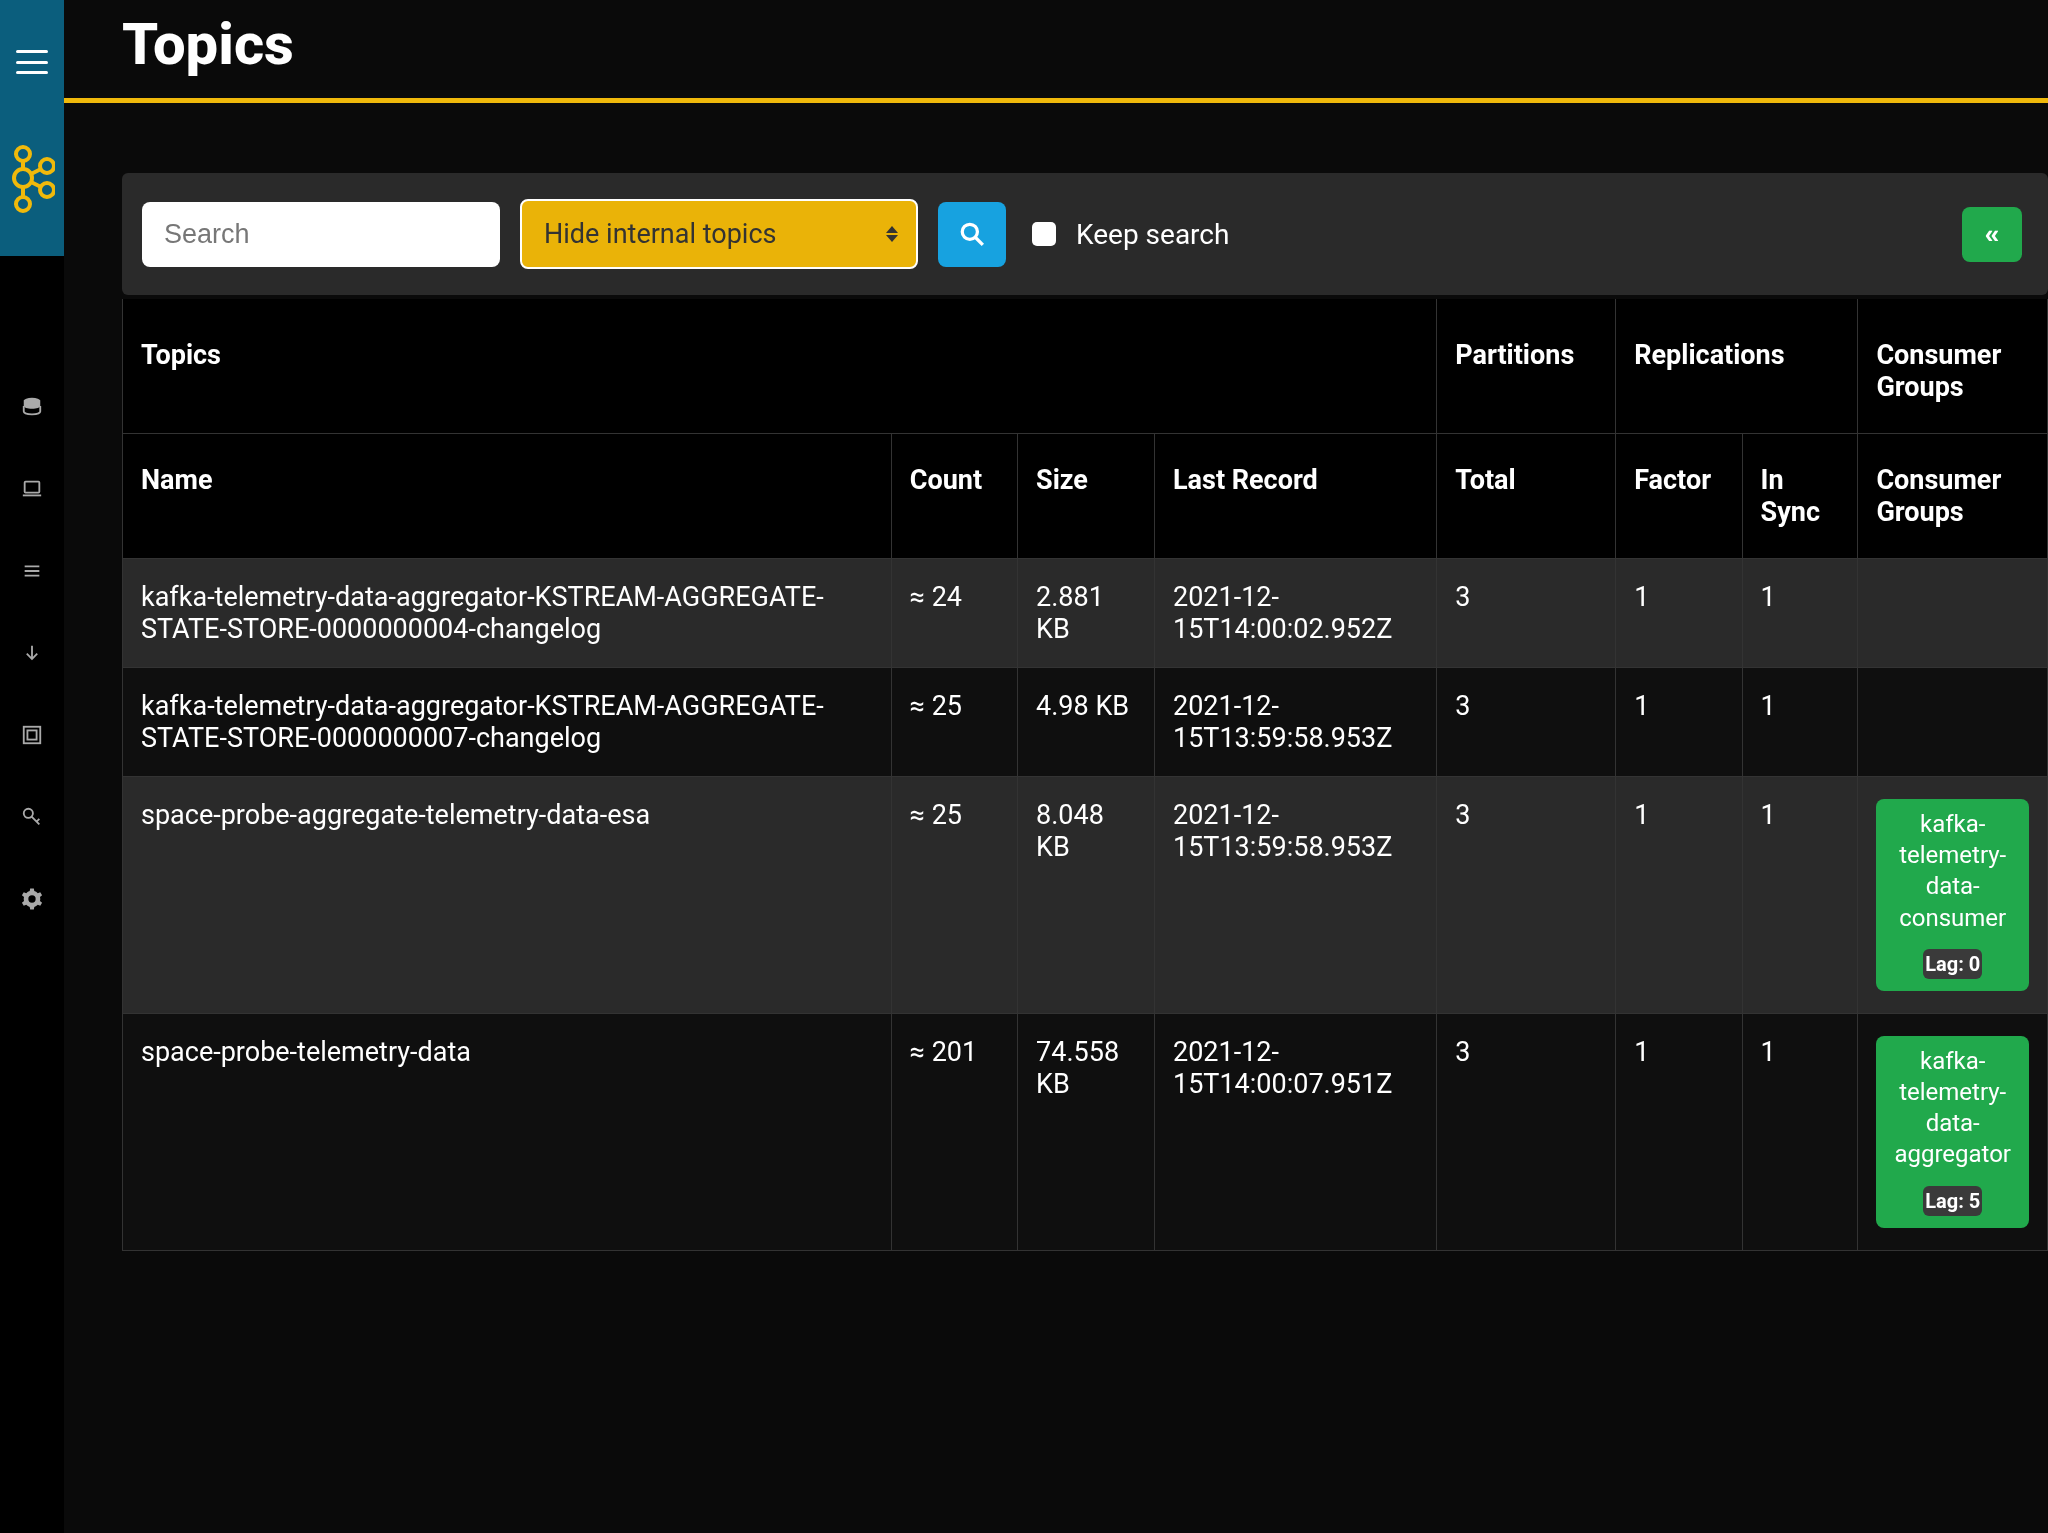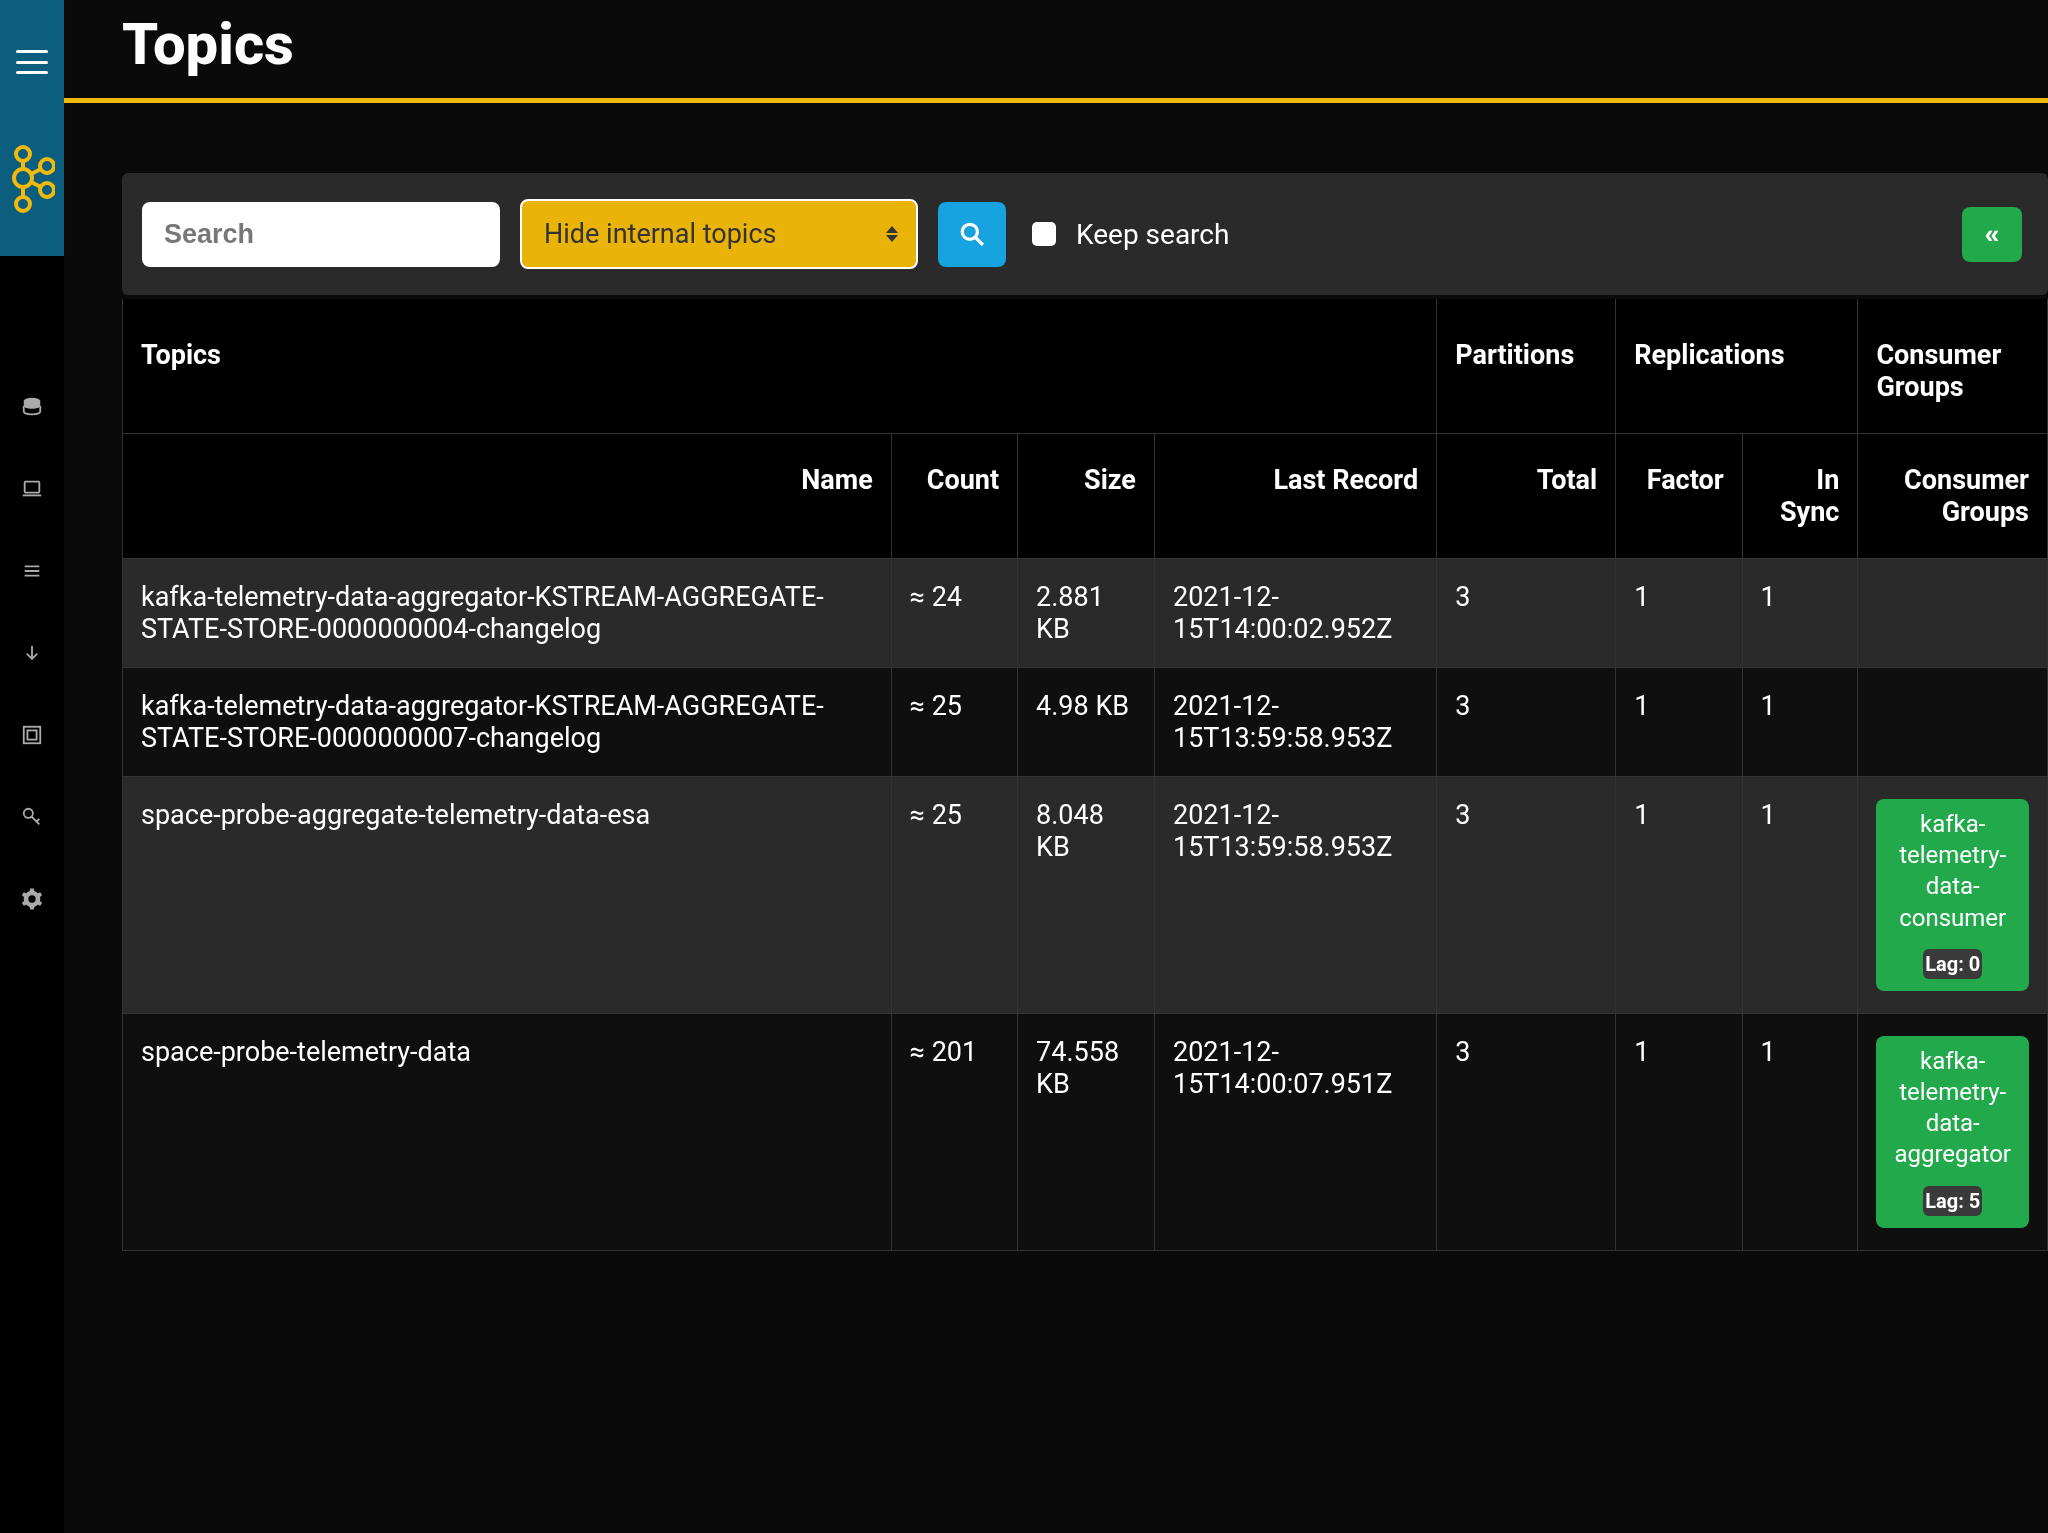"Search" .search-input { font-weight: bold -> none }
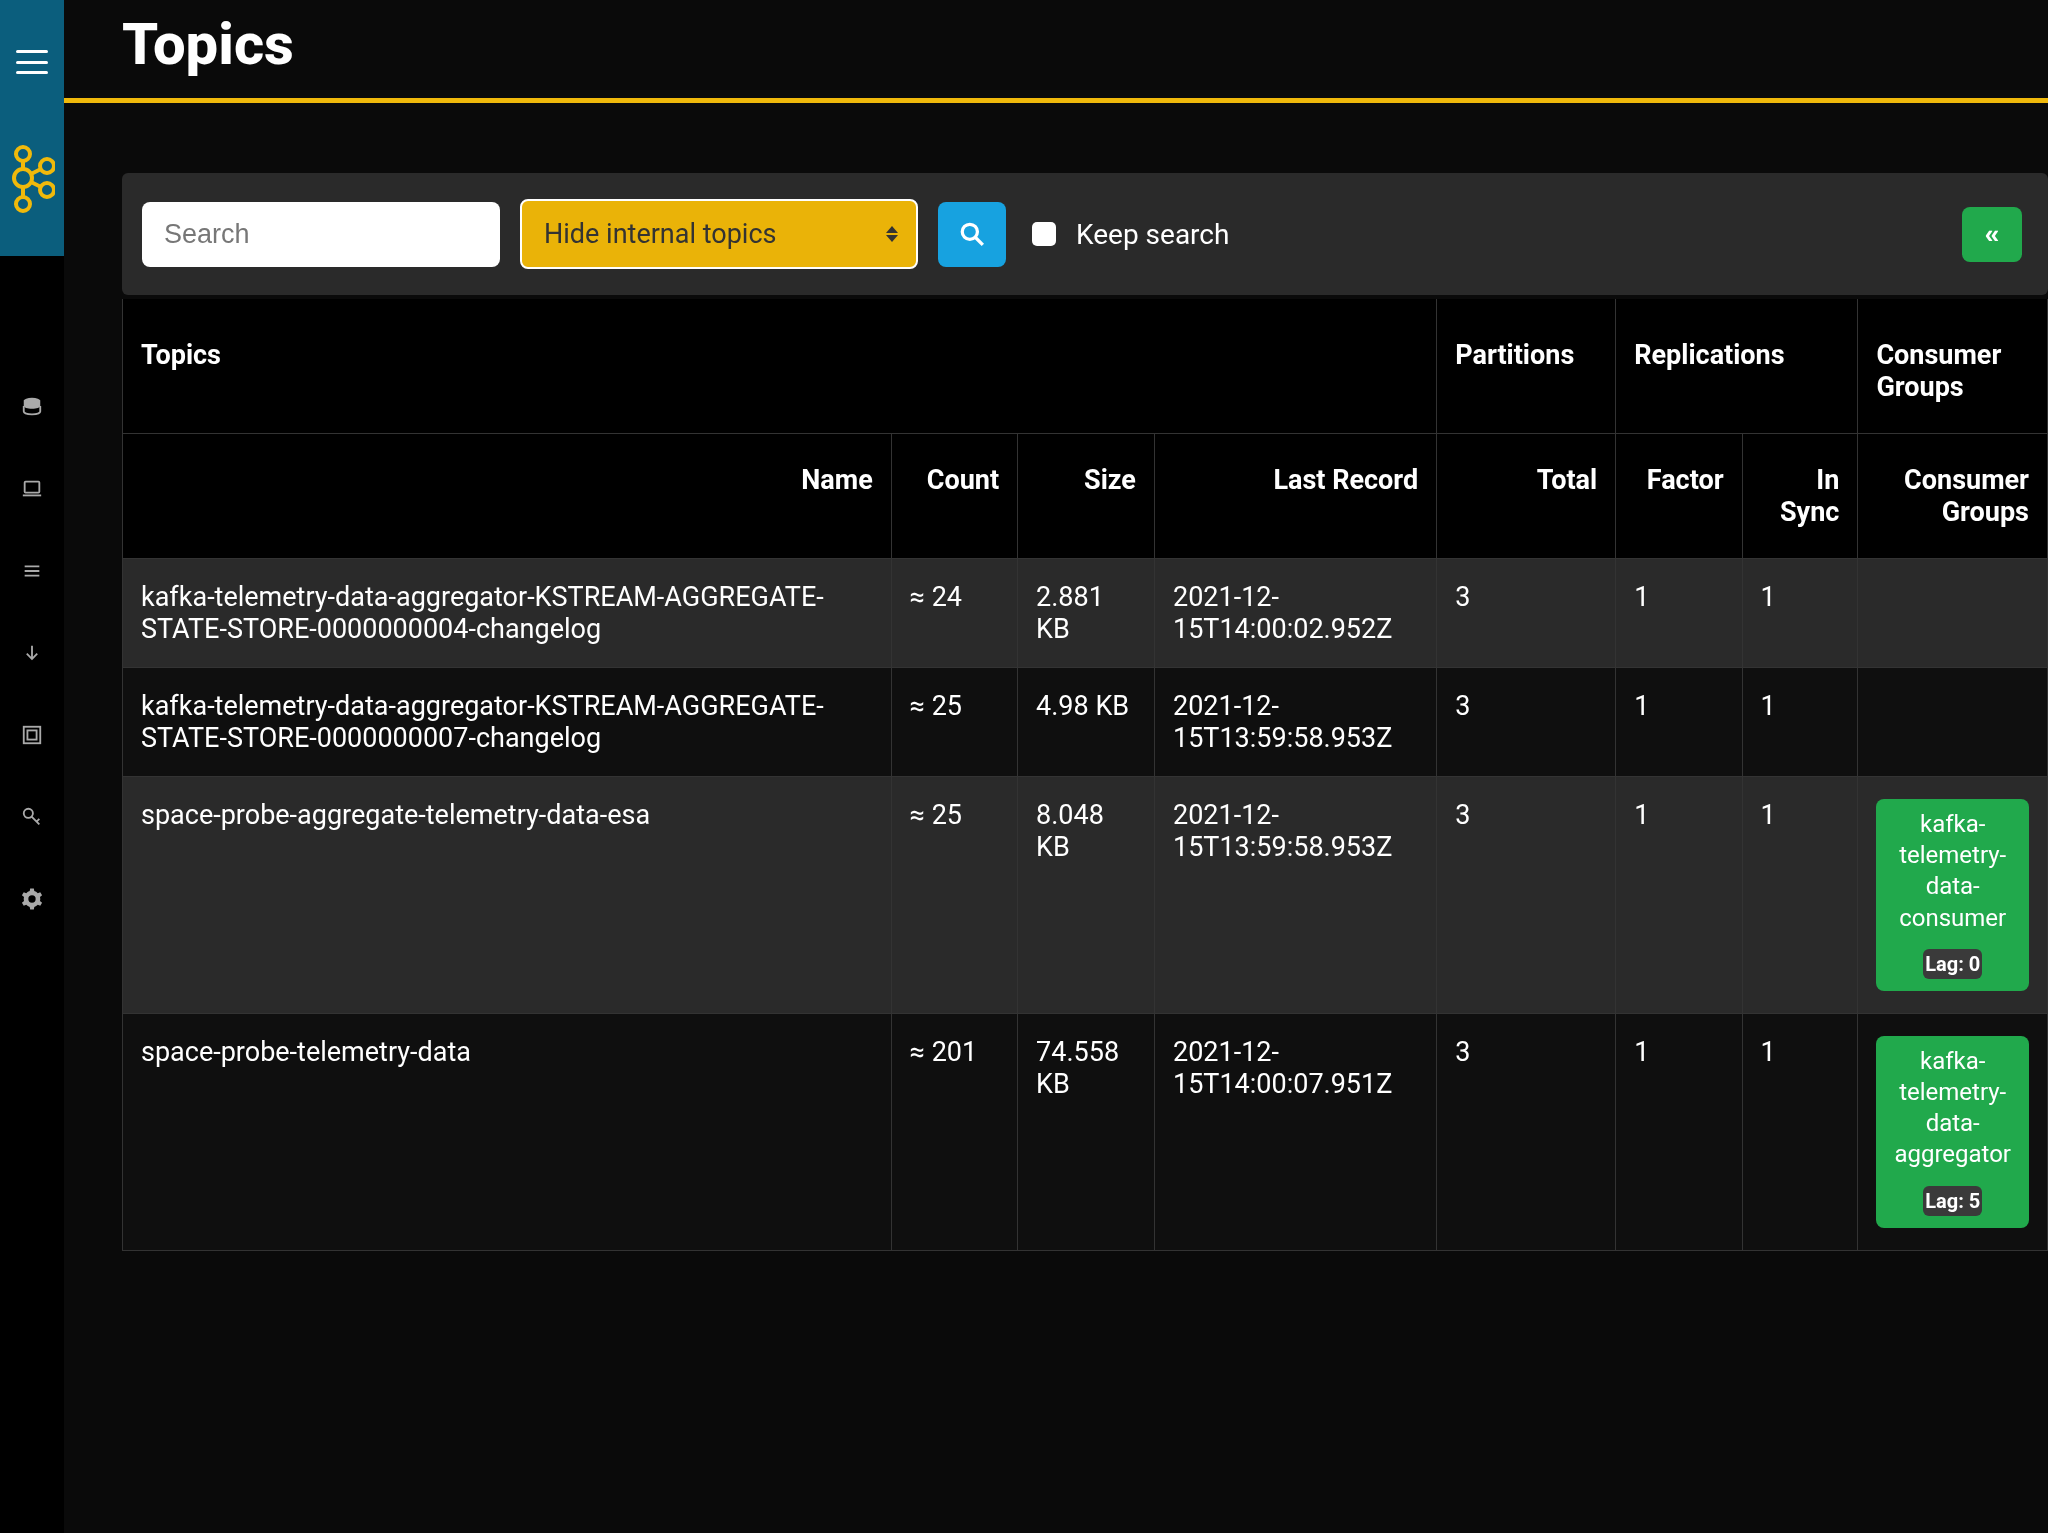"Name" thead tr.sub-row th { text-align: right -> none }
